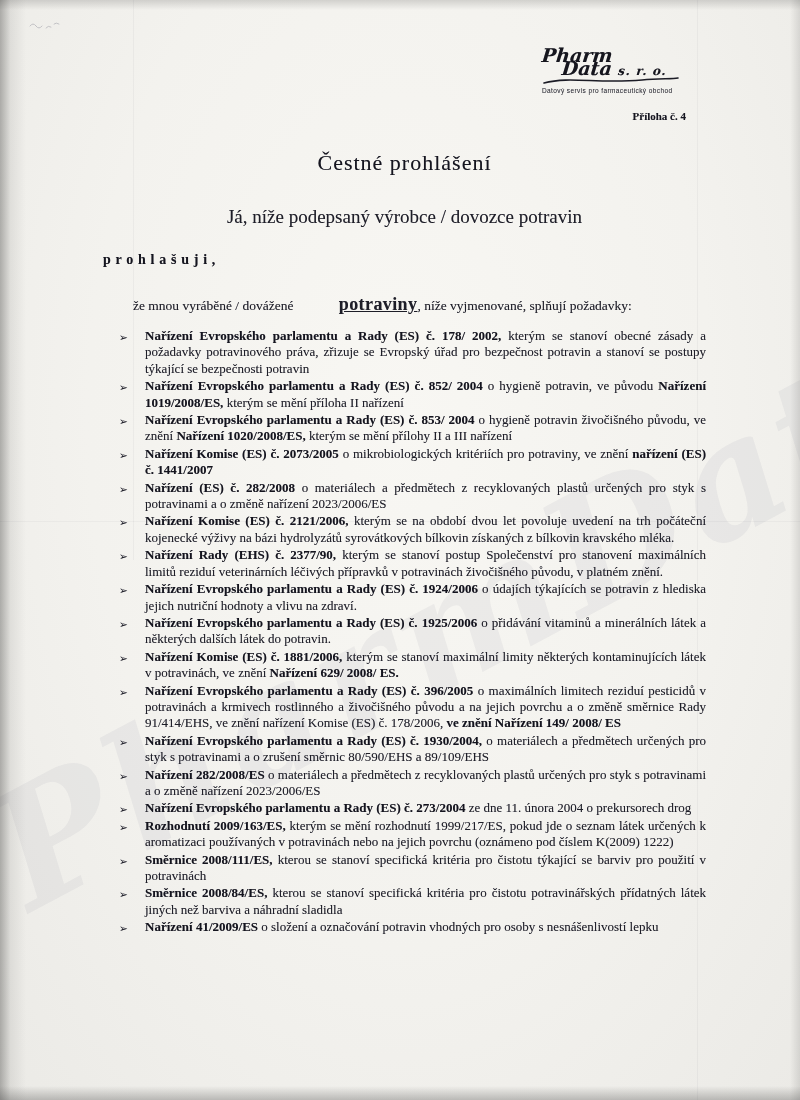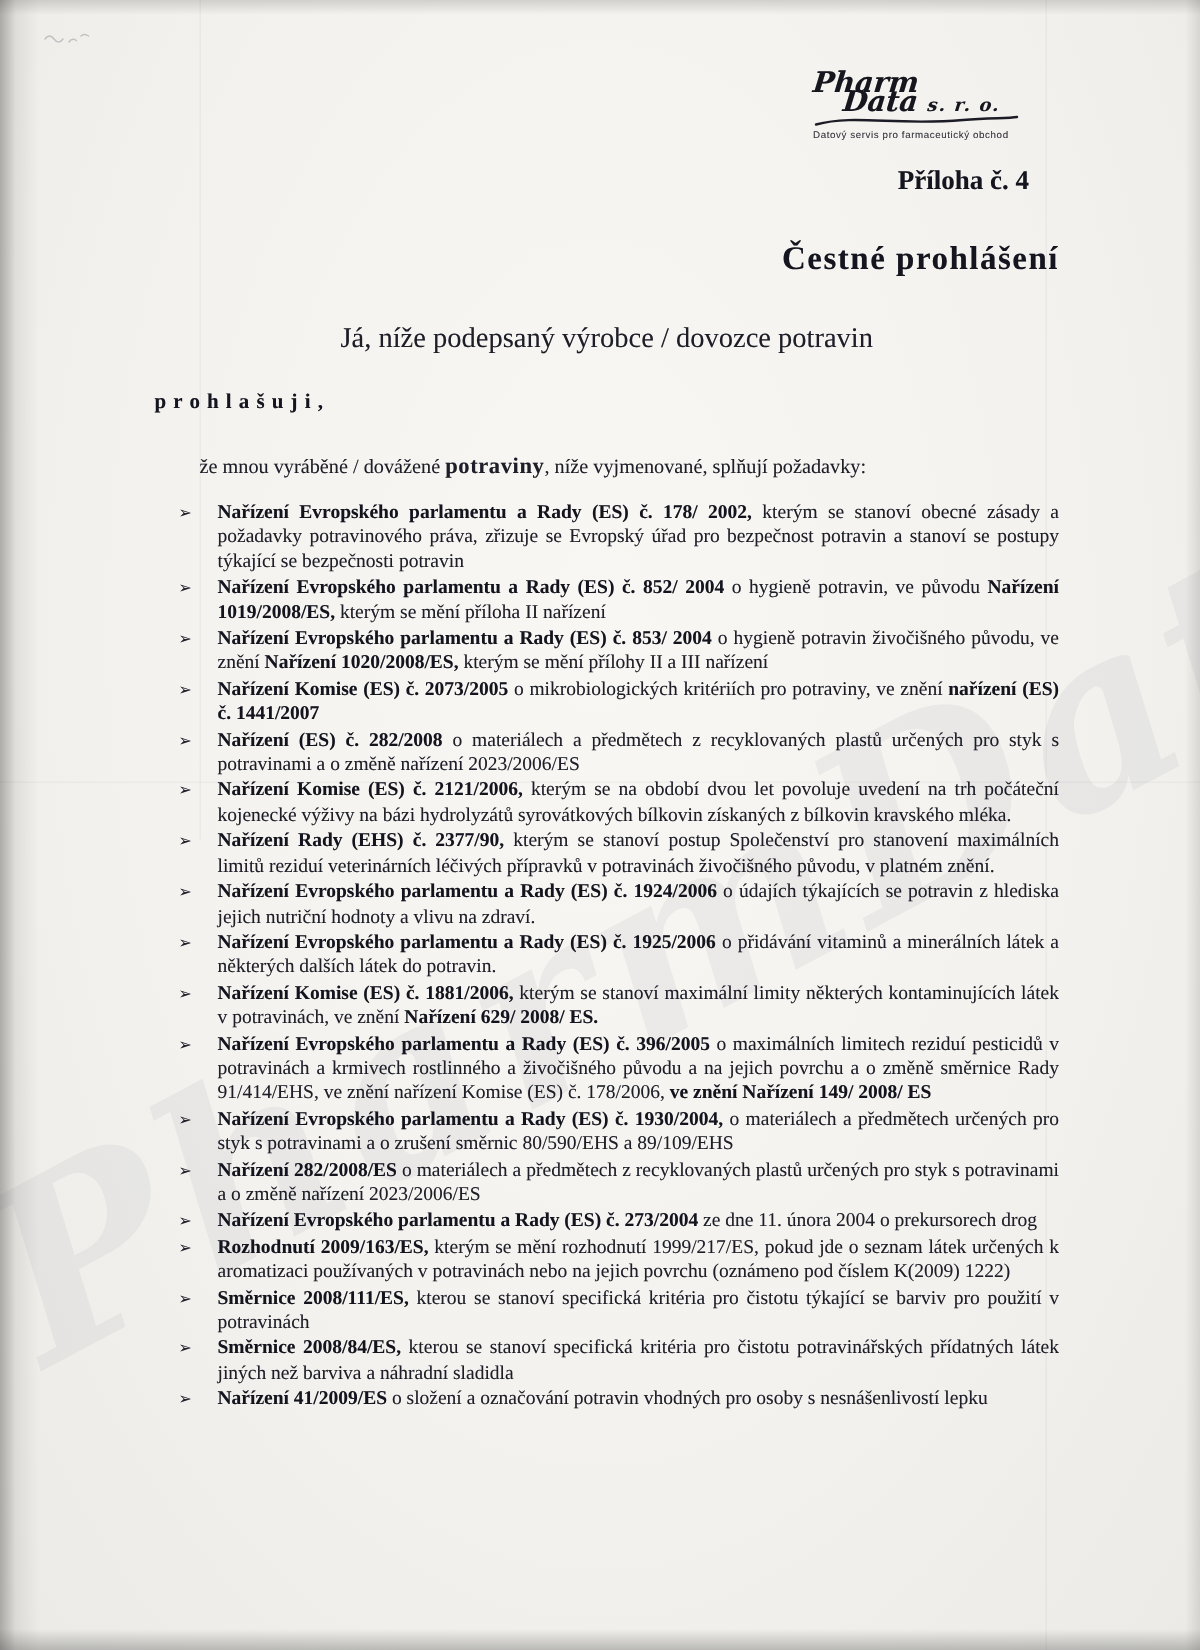"Příloha č. 4" .attachment { font-size: 18px -> 11px }
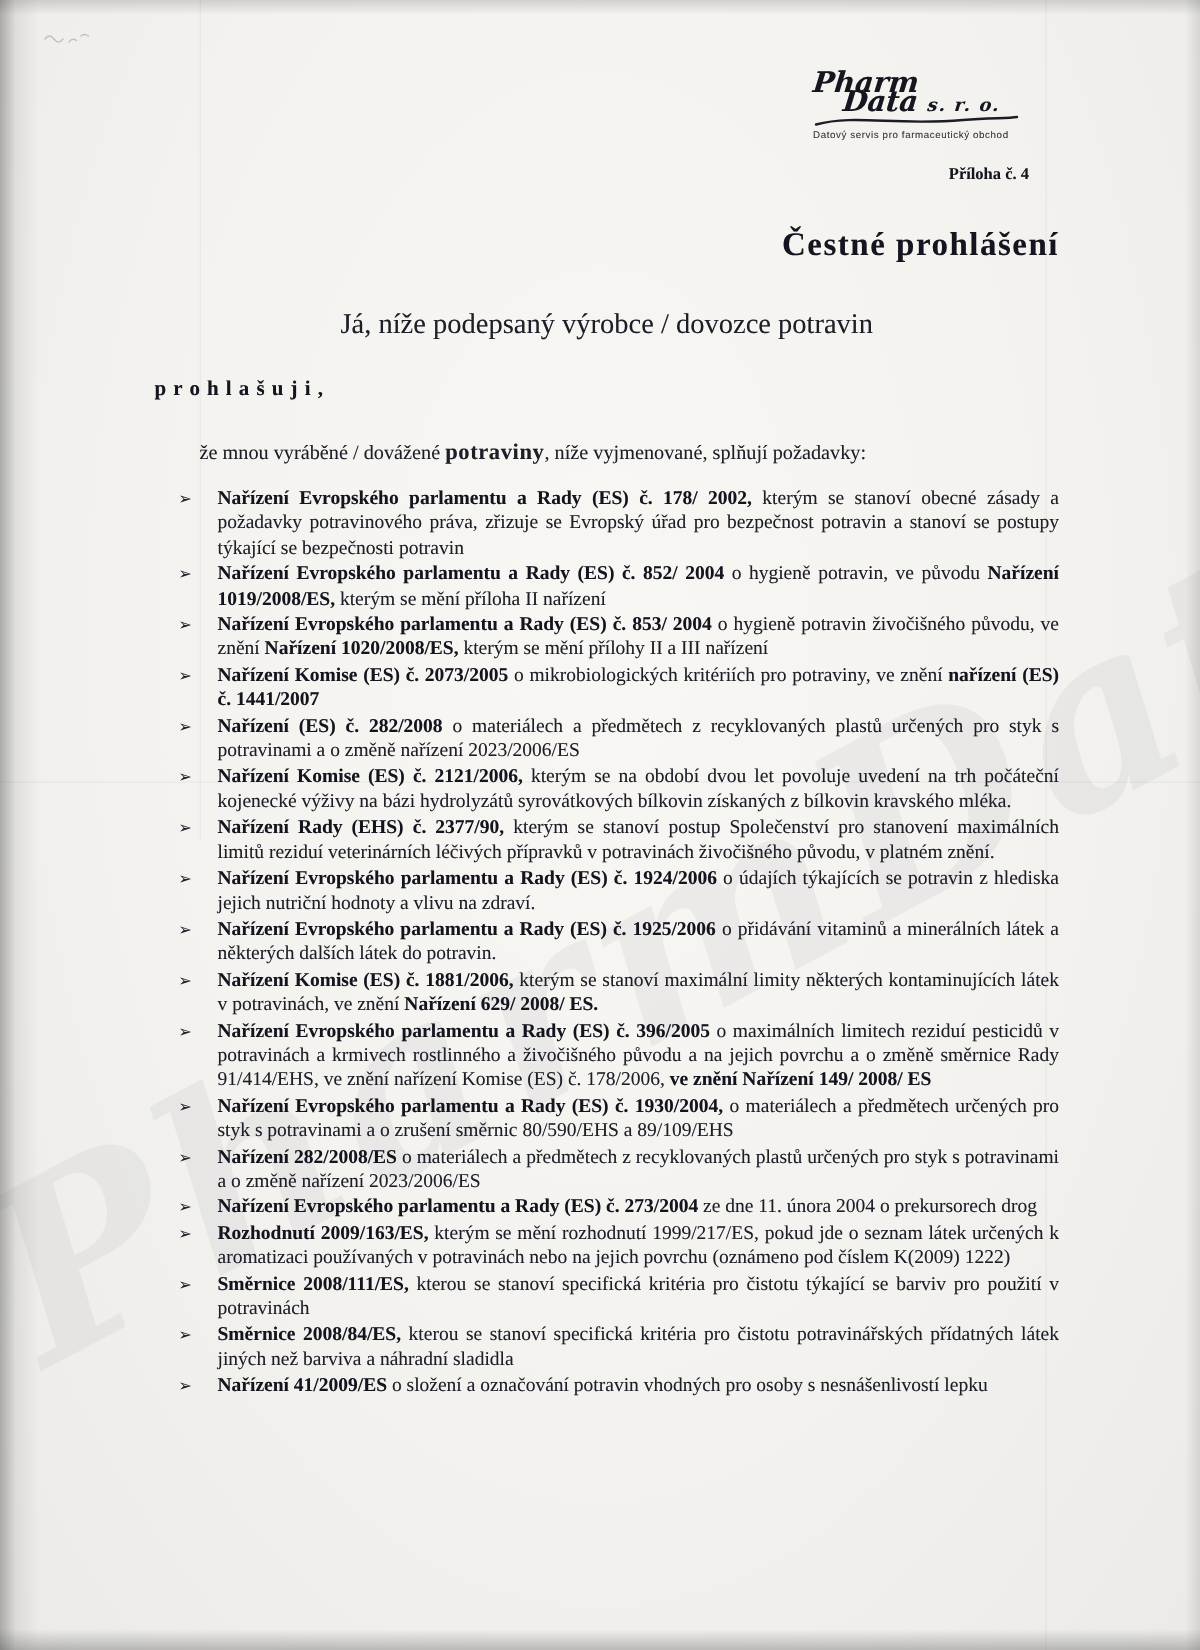"Čestné prohlášení" .doc-title { font-weight: bold -> normal; text-align: right -> center }
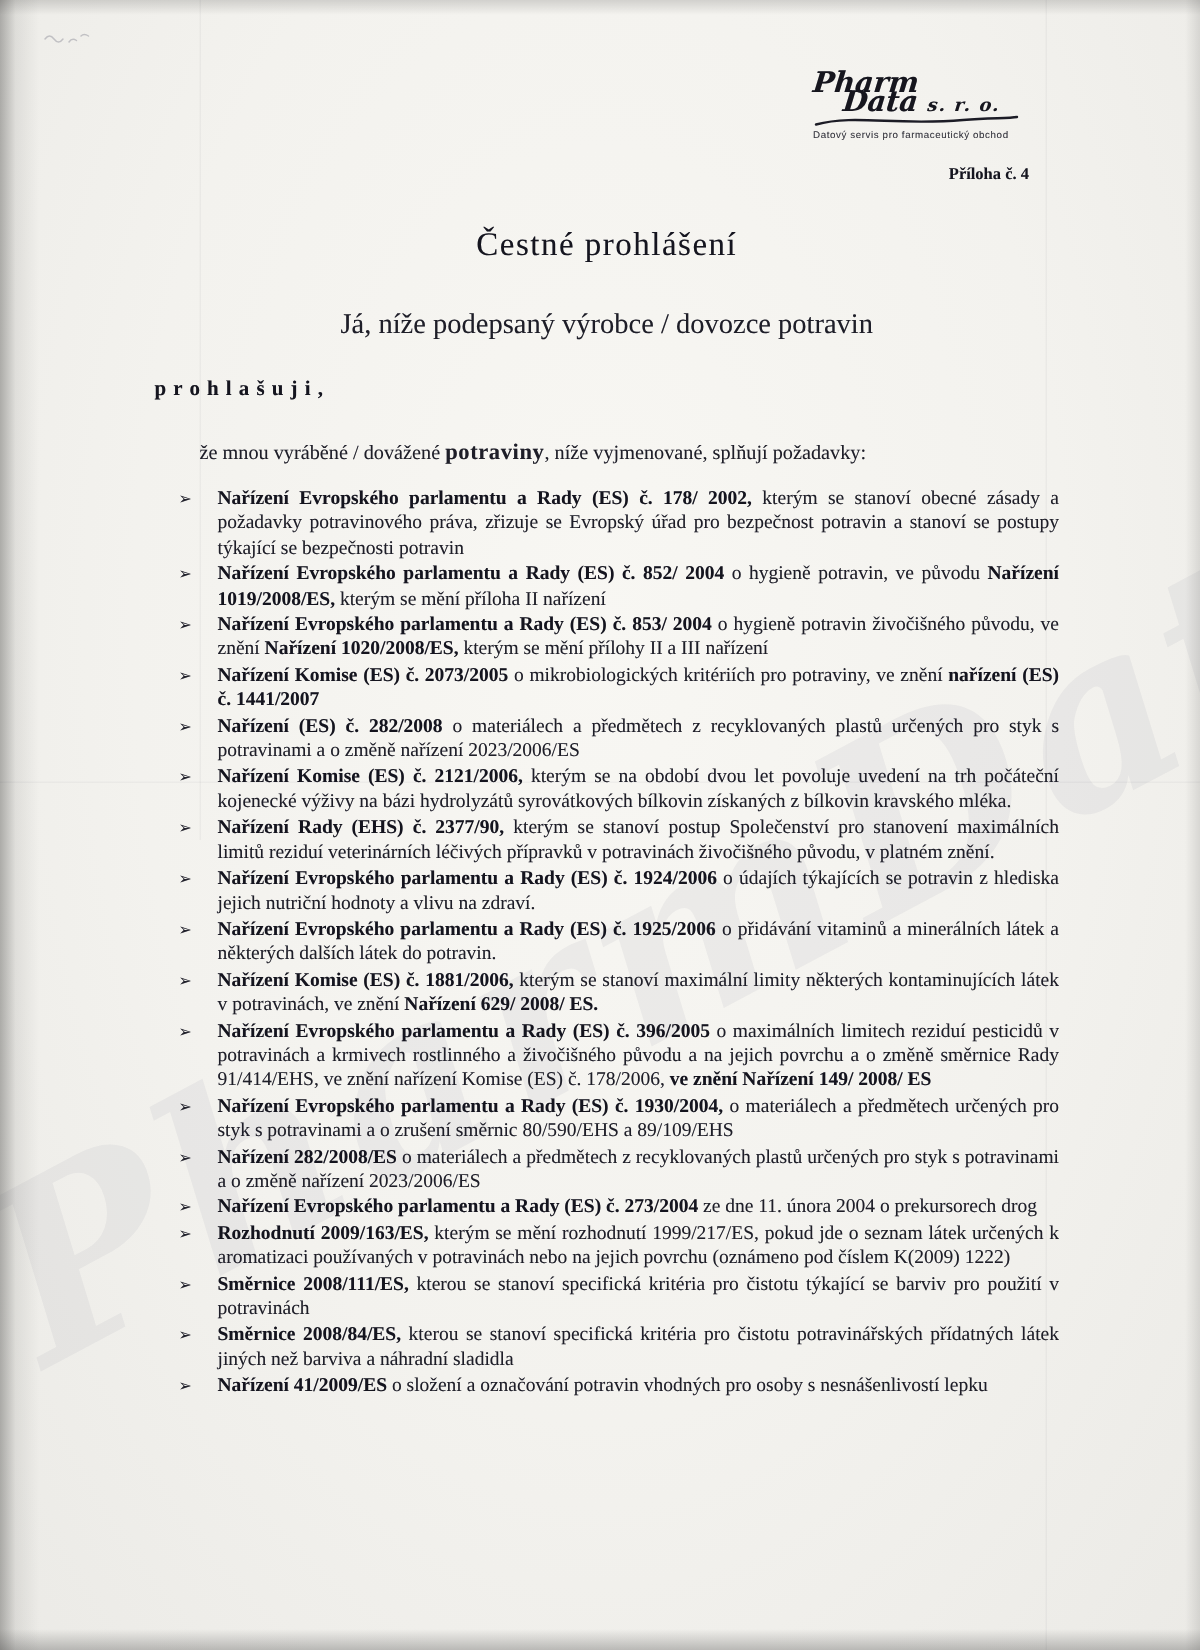"potraviny" .intro .hl { font-size: 15px -> 18px; margin-left: none -> 42px; text-decoration: none -> underline }
